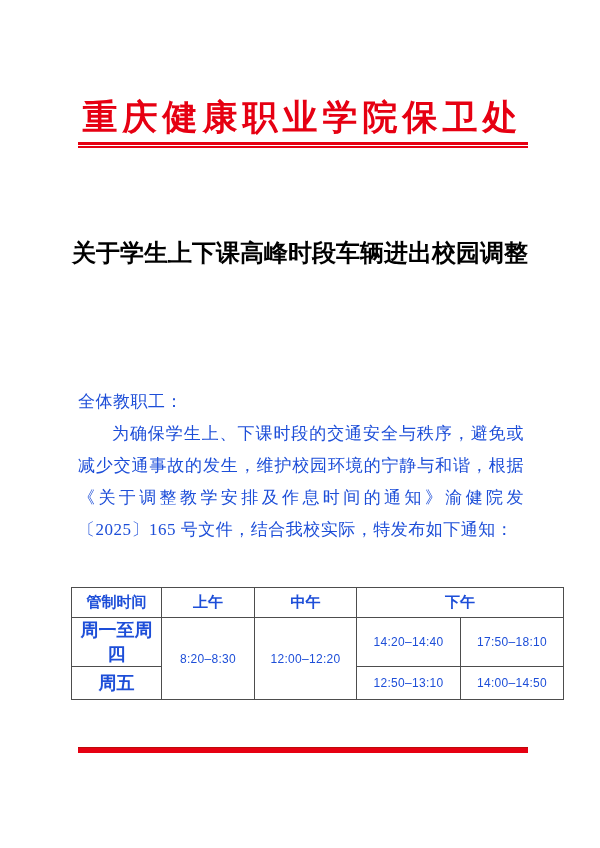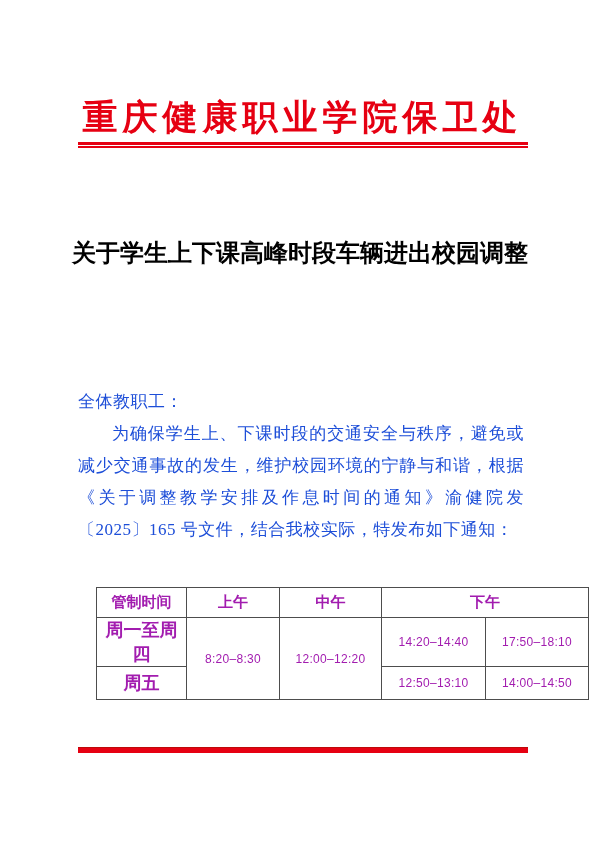"管制时间" table.schedule { color: #a21caf -> #1d4ed8; left: 96px -> 71px }
